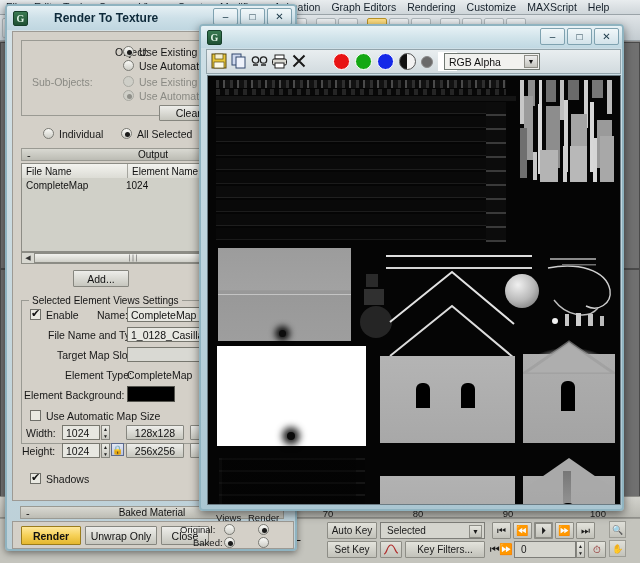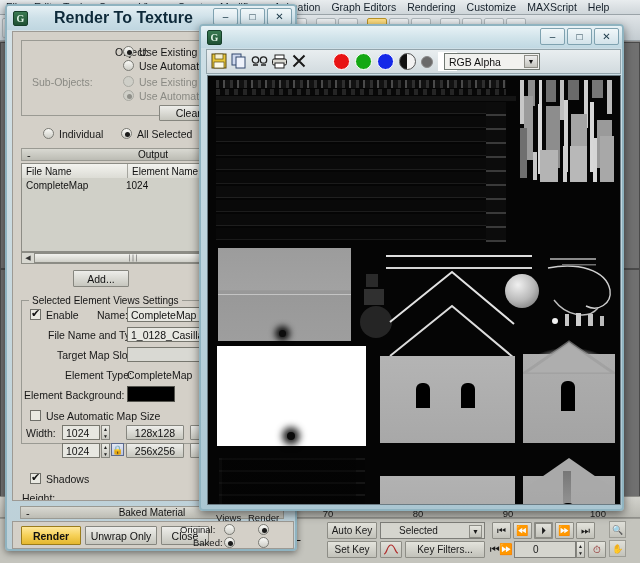"Render To Texture" .rtt-title { font-size: 16px -> 12px }
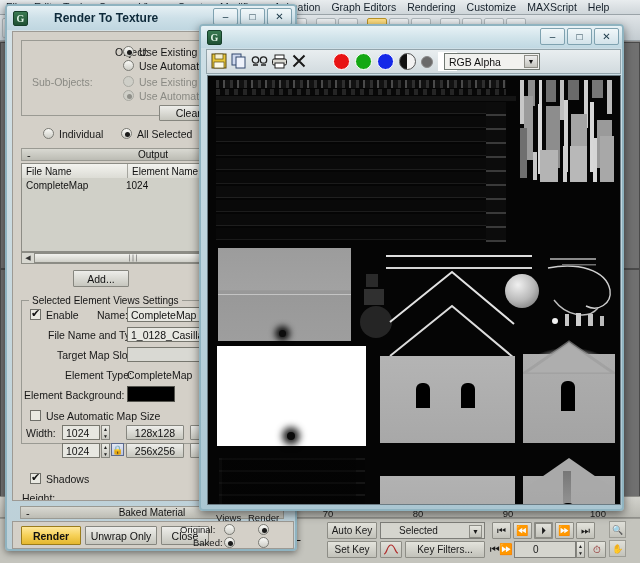"Height:" div.lbl { margin-top: 47px -> none }
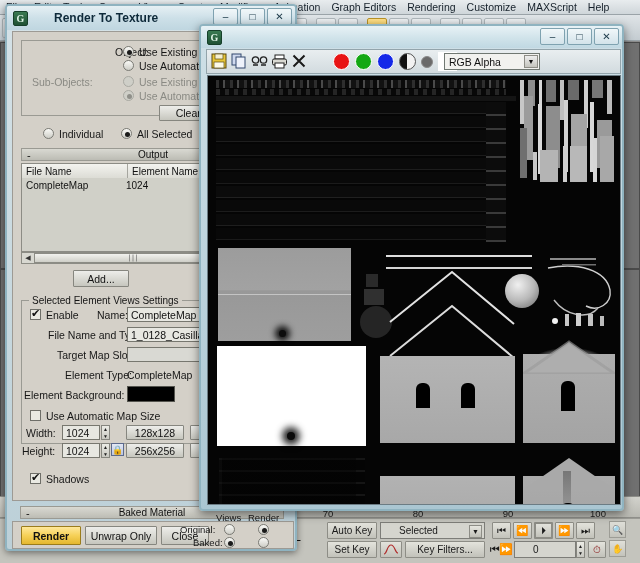"Selected" .mini-field { padding-left: 18px -> 6px }
